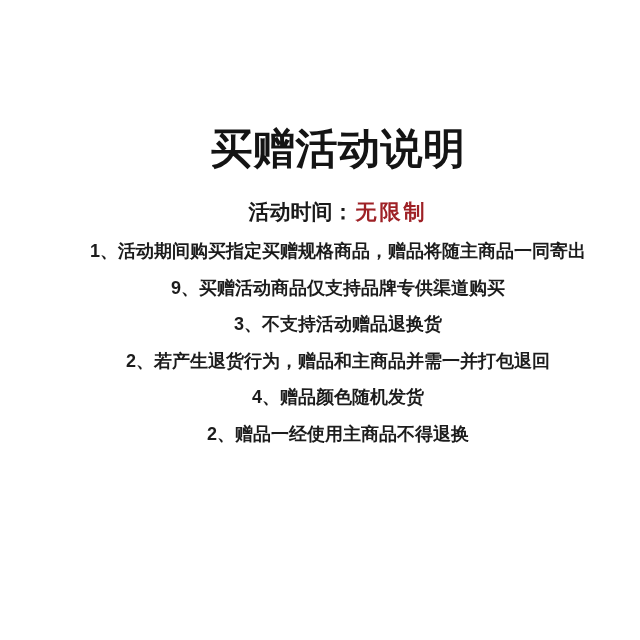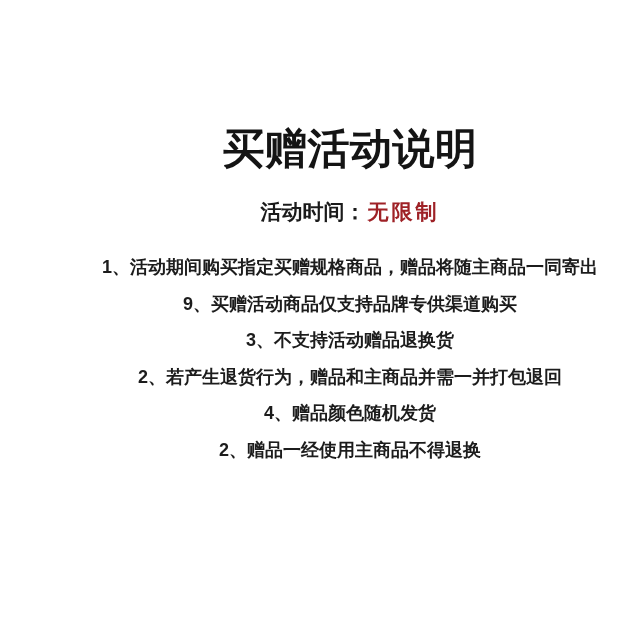"买赠活动说明" .content { left: 60px -> 48px }
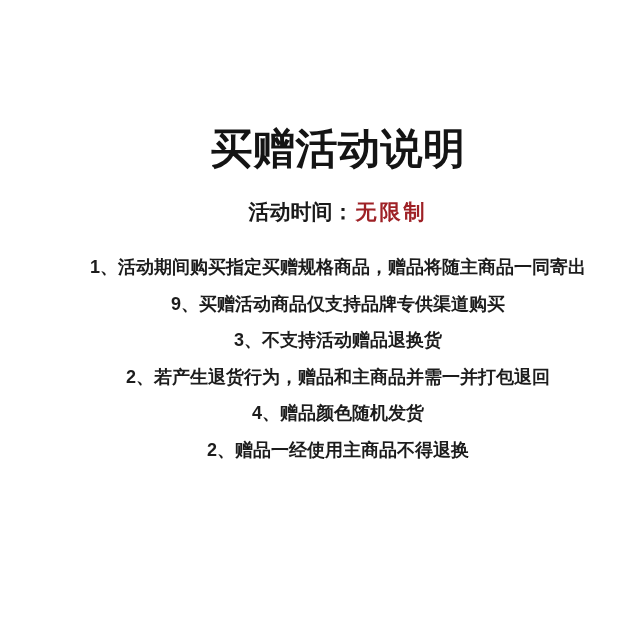"1、活动期间购买指定买赠规格商品，赠品将随主商品一同寄出" .rules { margin-top: 23px -> 7px }
